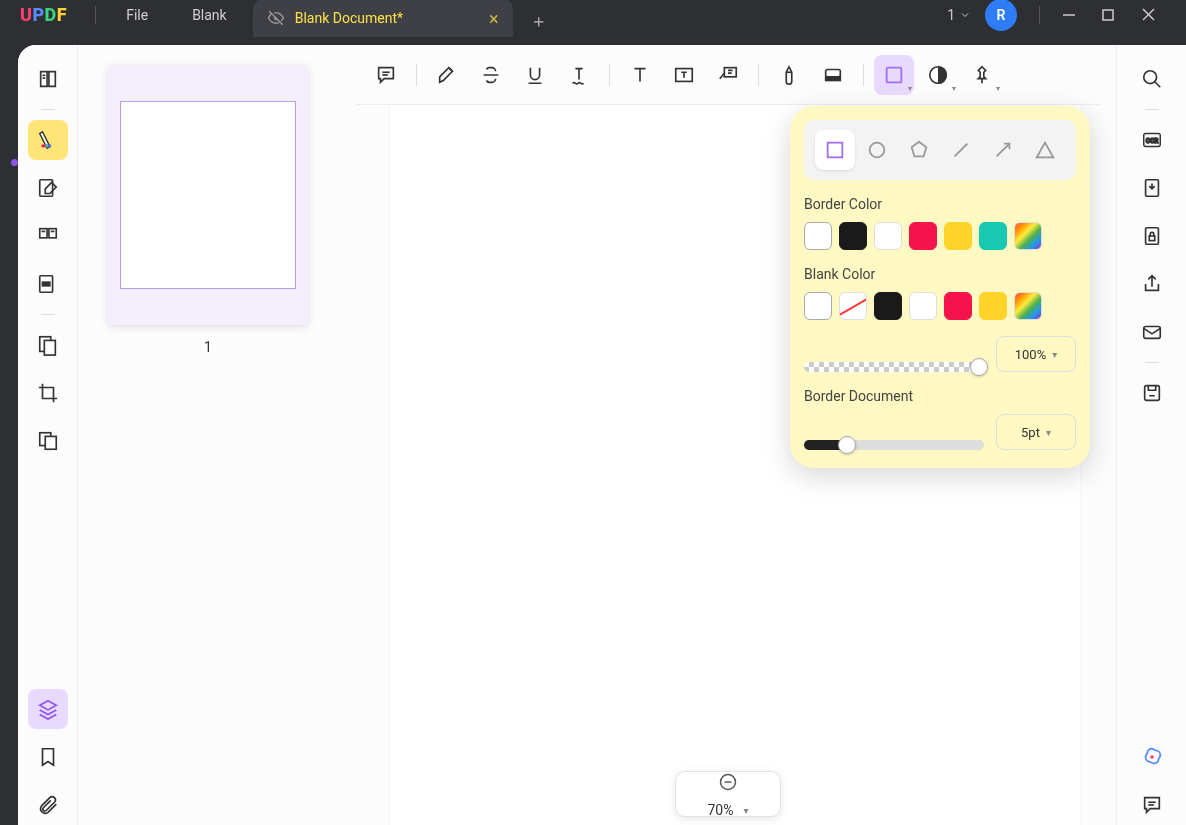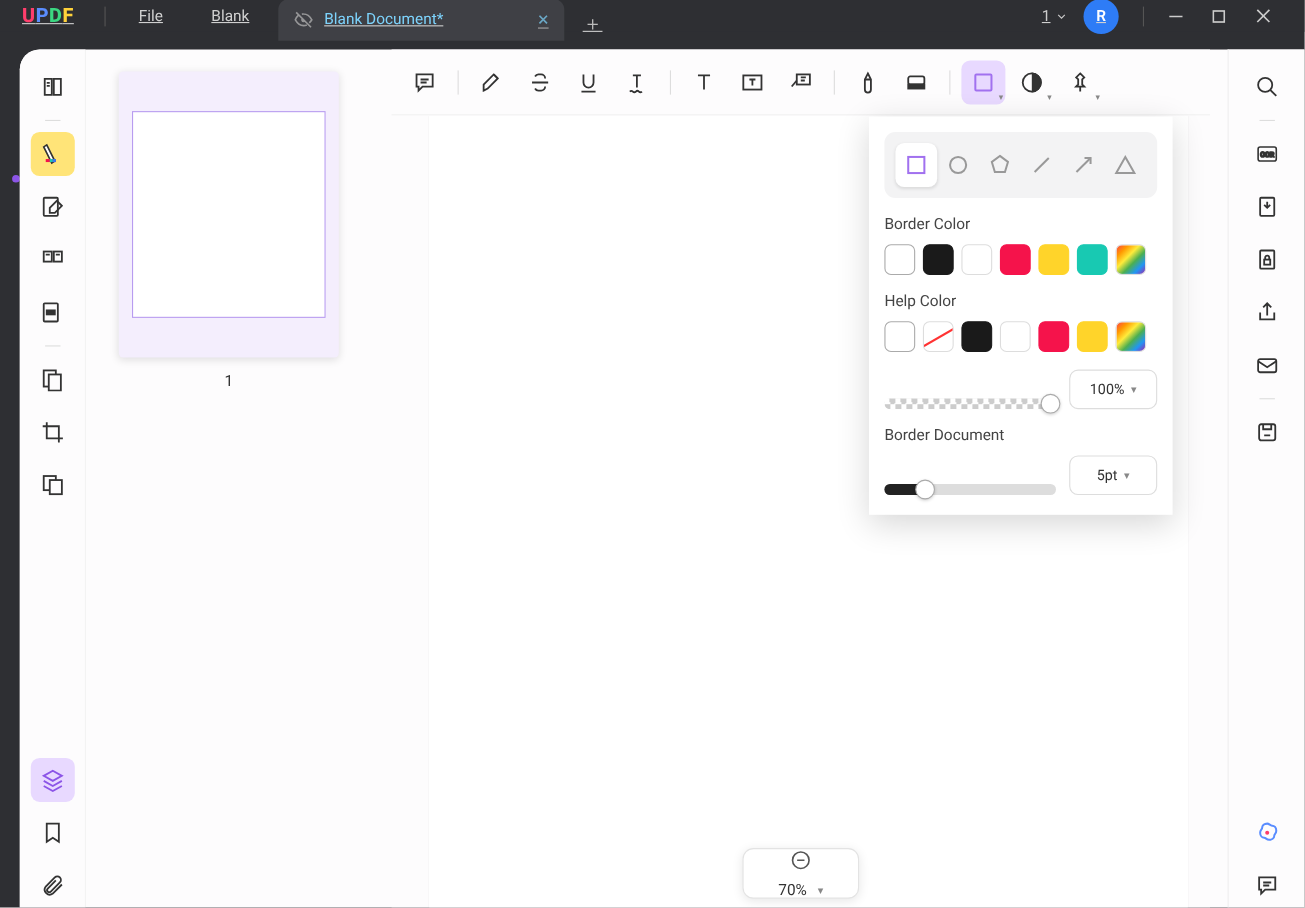"UPDF" .titlebar { text-decoration: underline -> none }
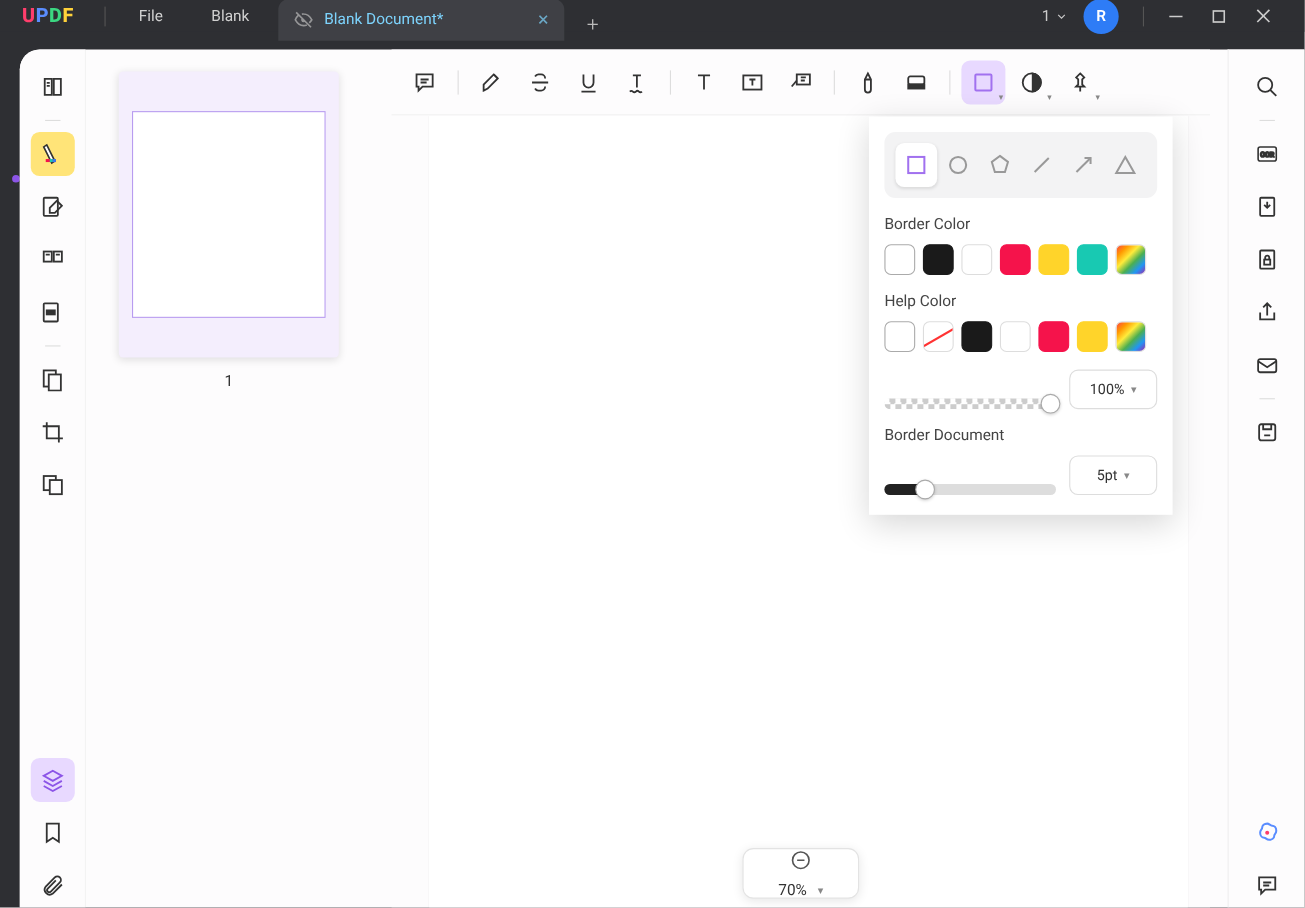"Blank Document*" .tab { color: #7dd3fc -> #fde047 }
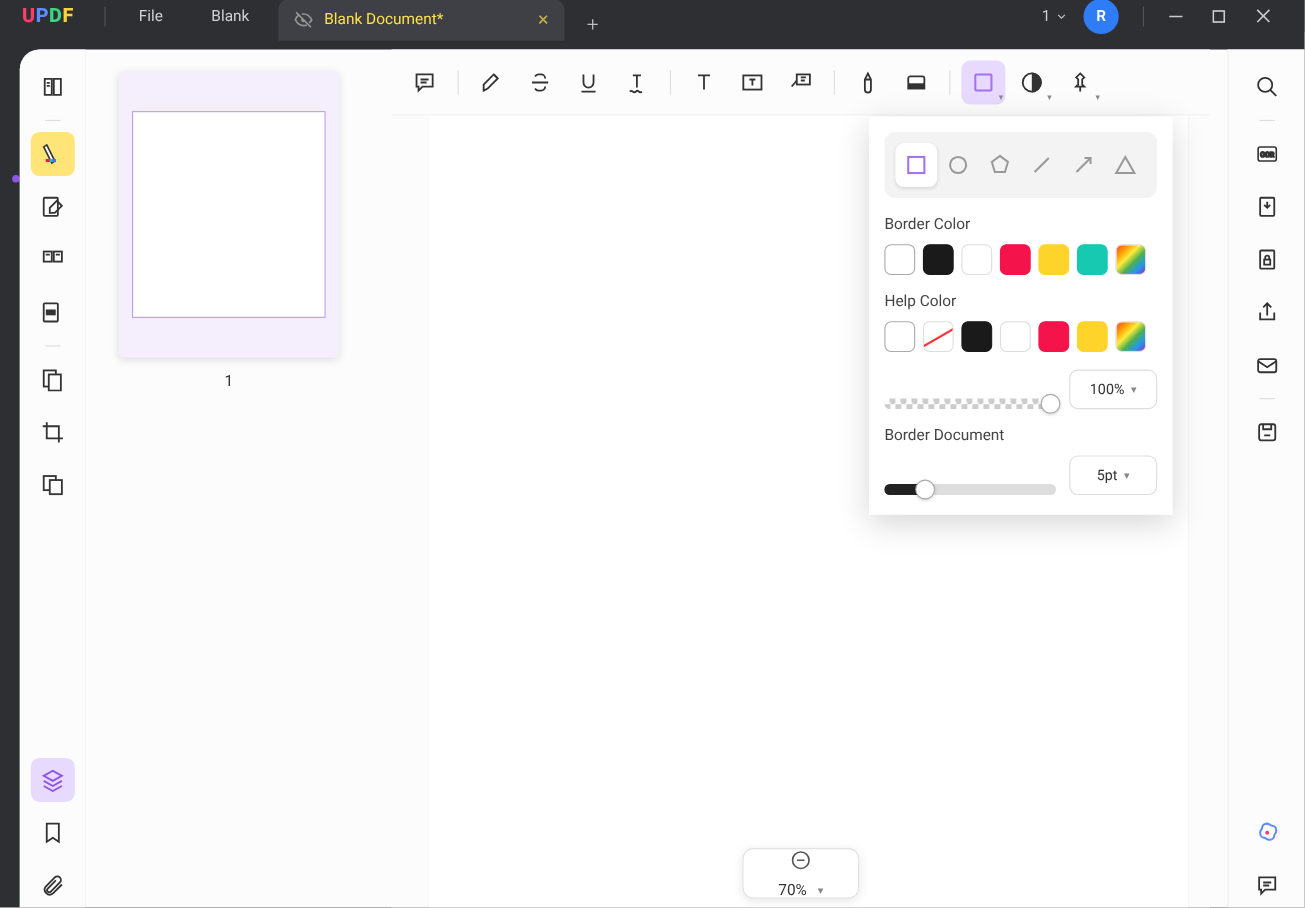"Border Color" .shape-panel { background: #ffffff -> #fef9c3; border-radius: 0 -> 24px; width: 276px -> 300px }
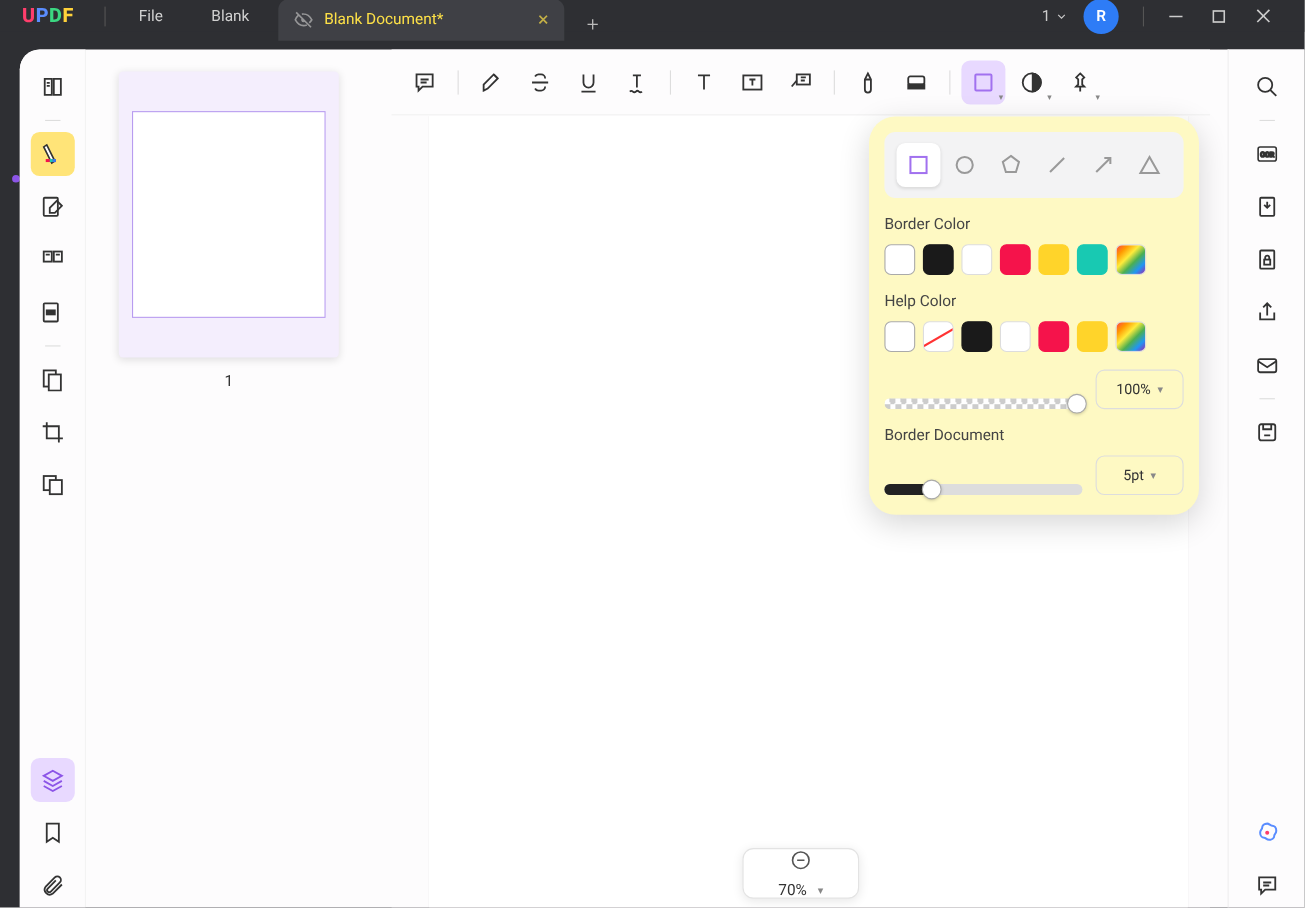"Help Color" div.panel-label { text: Help -> Blank }
